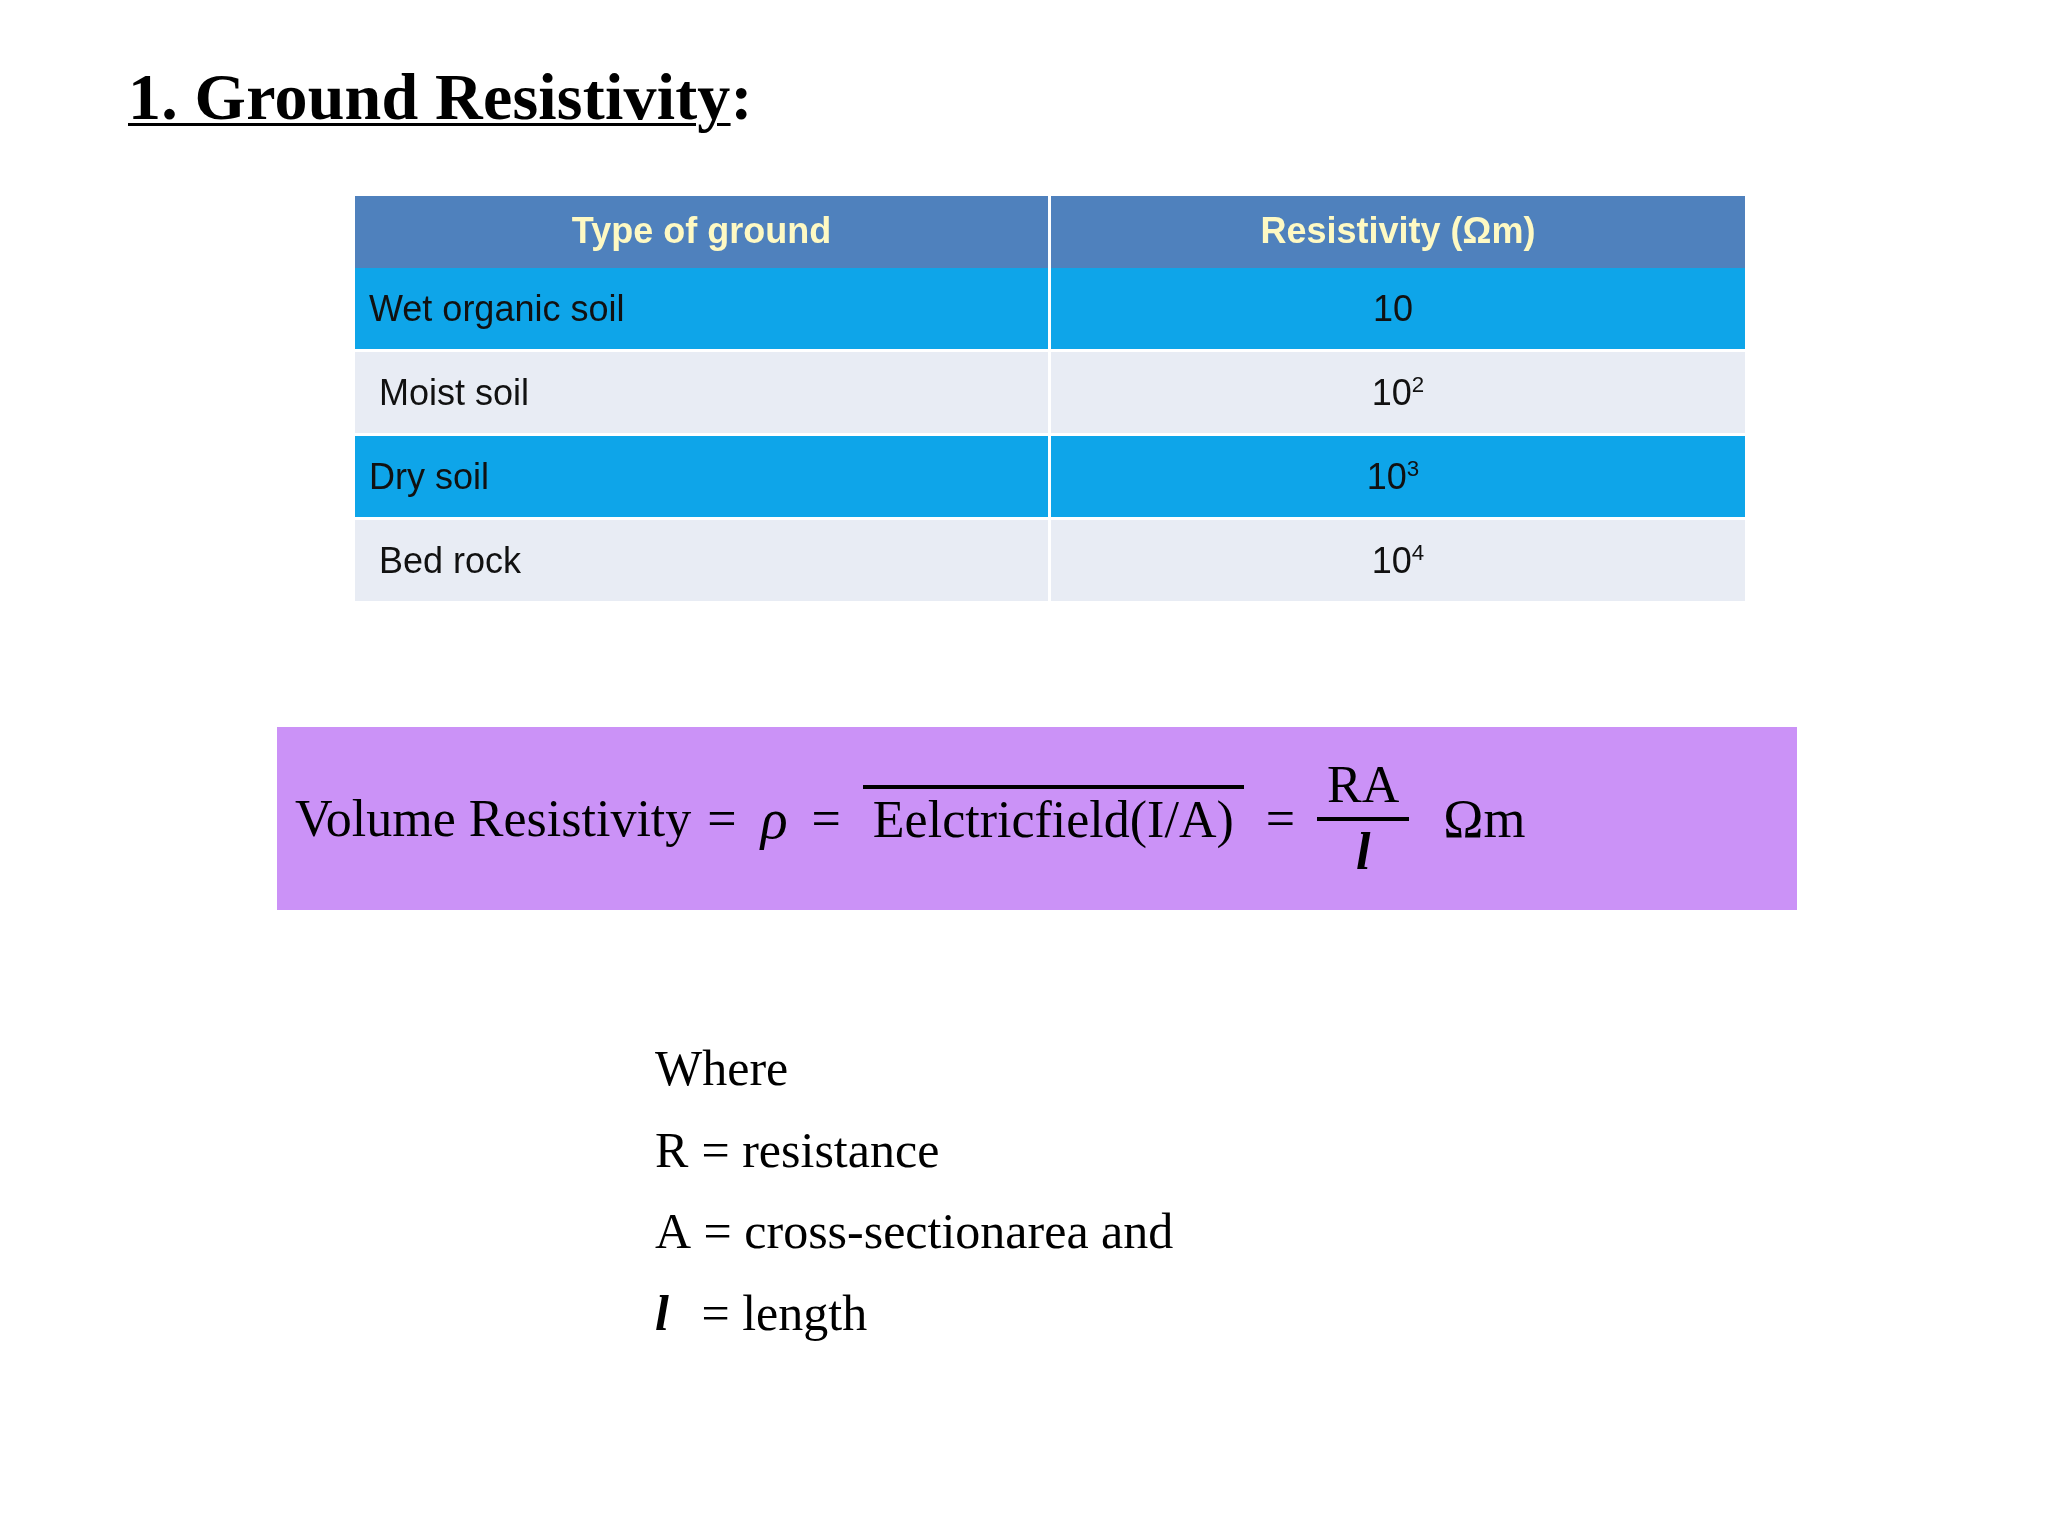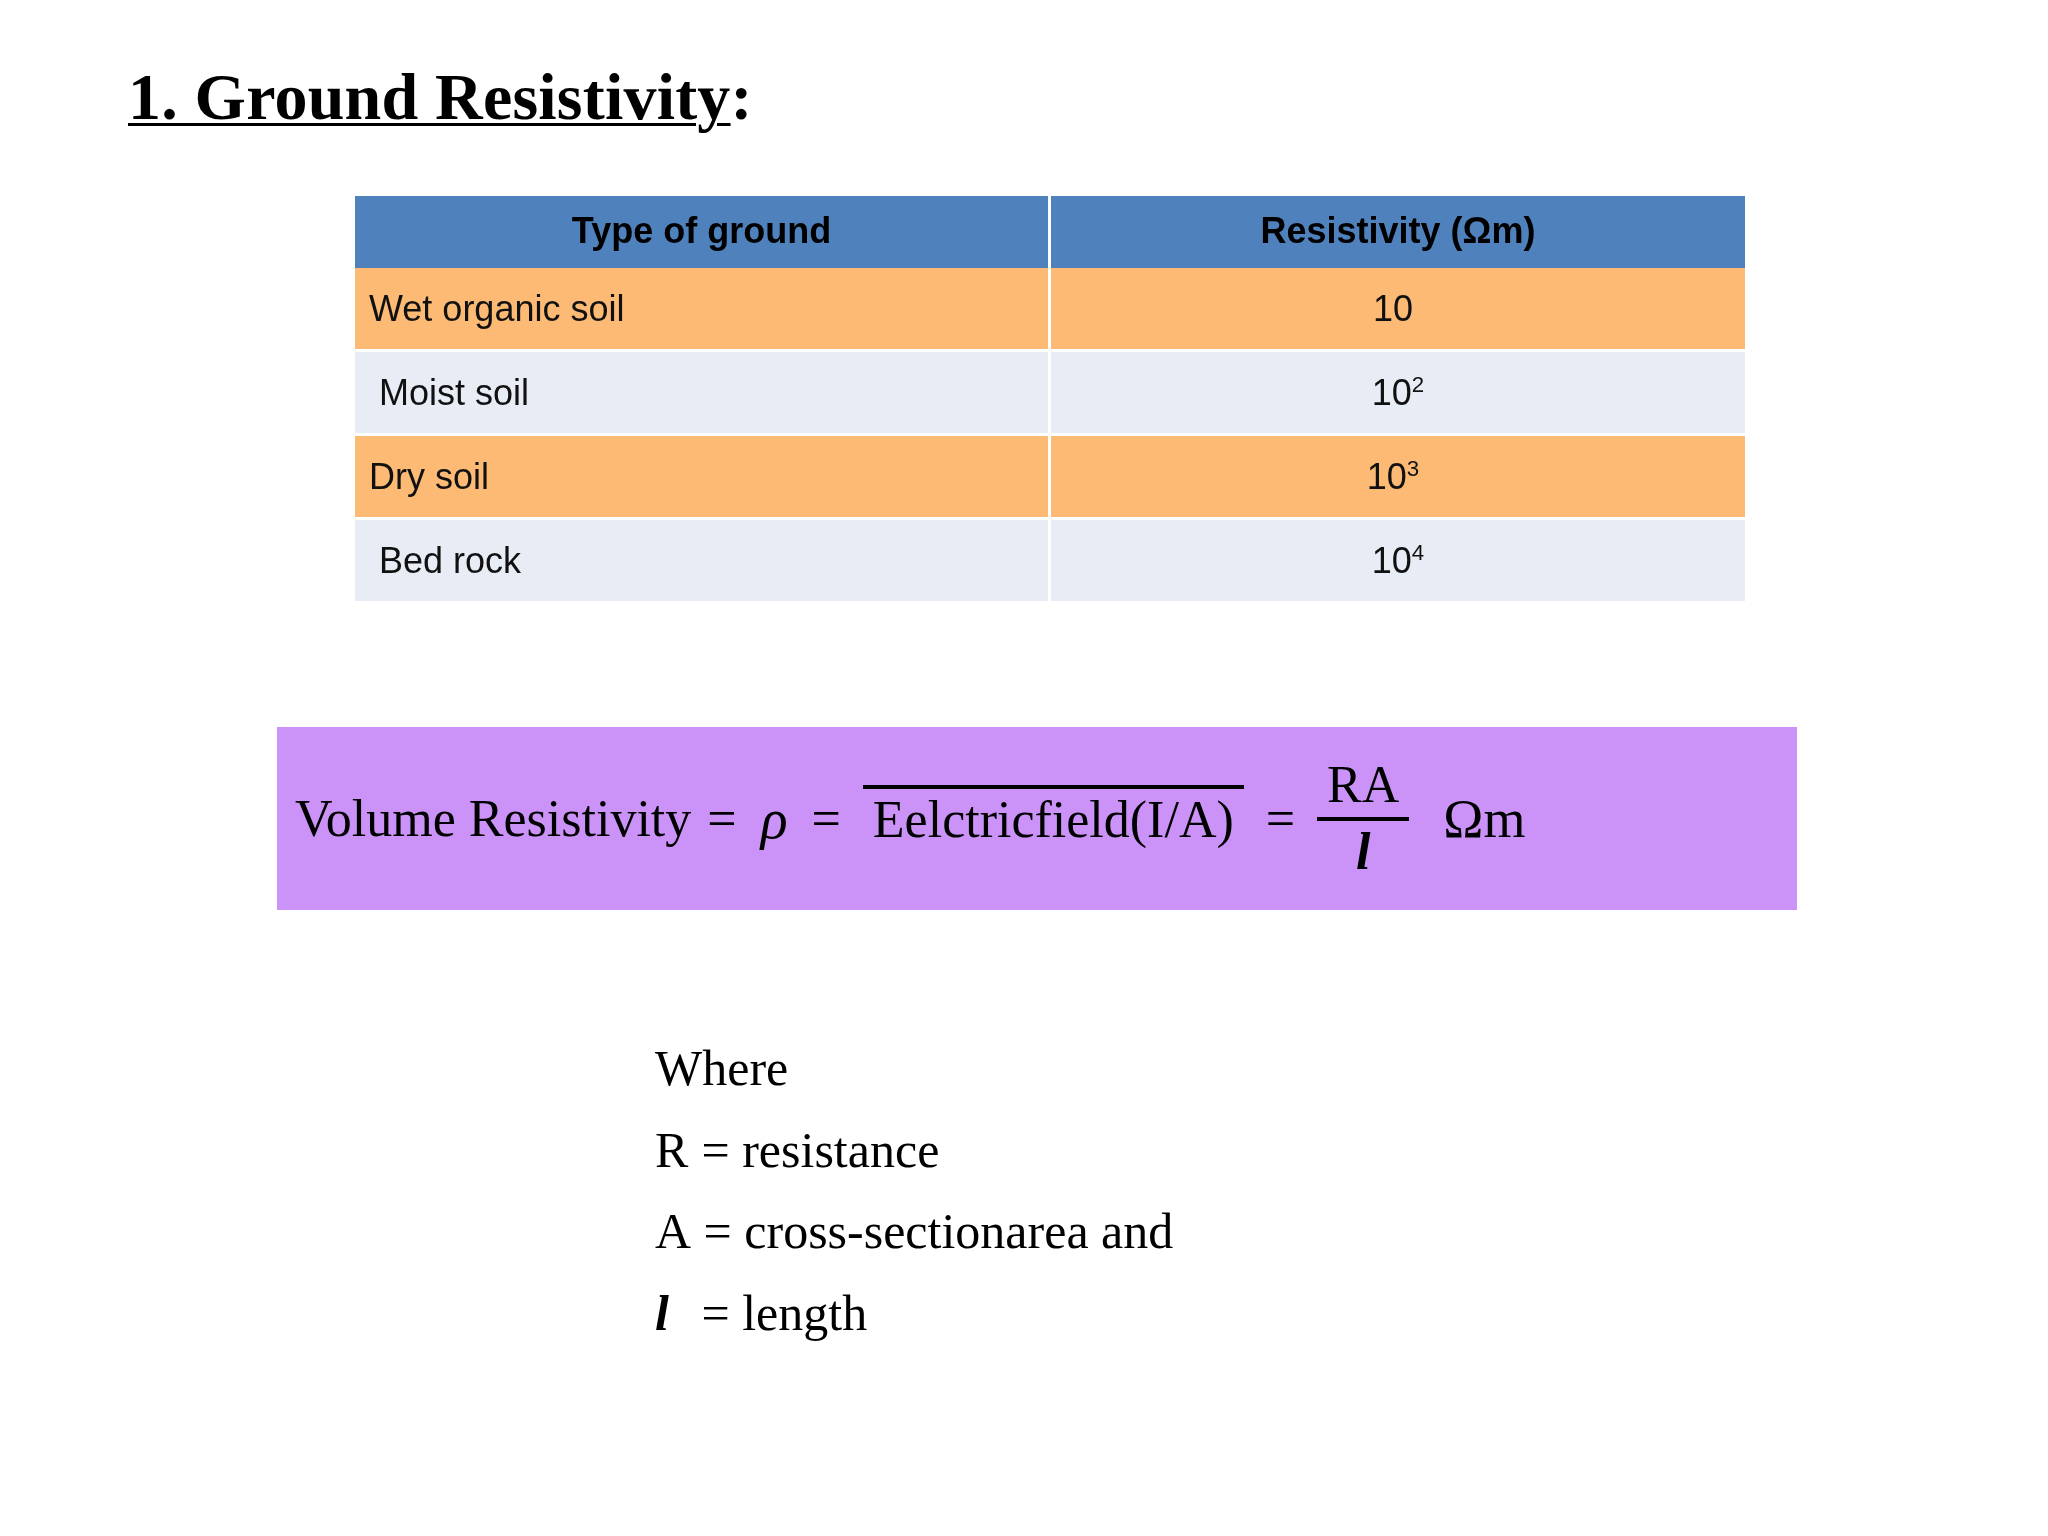"Type of ground" table.ground-table th { color: #000000 -> #fef9c3 }
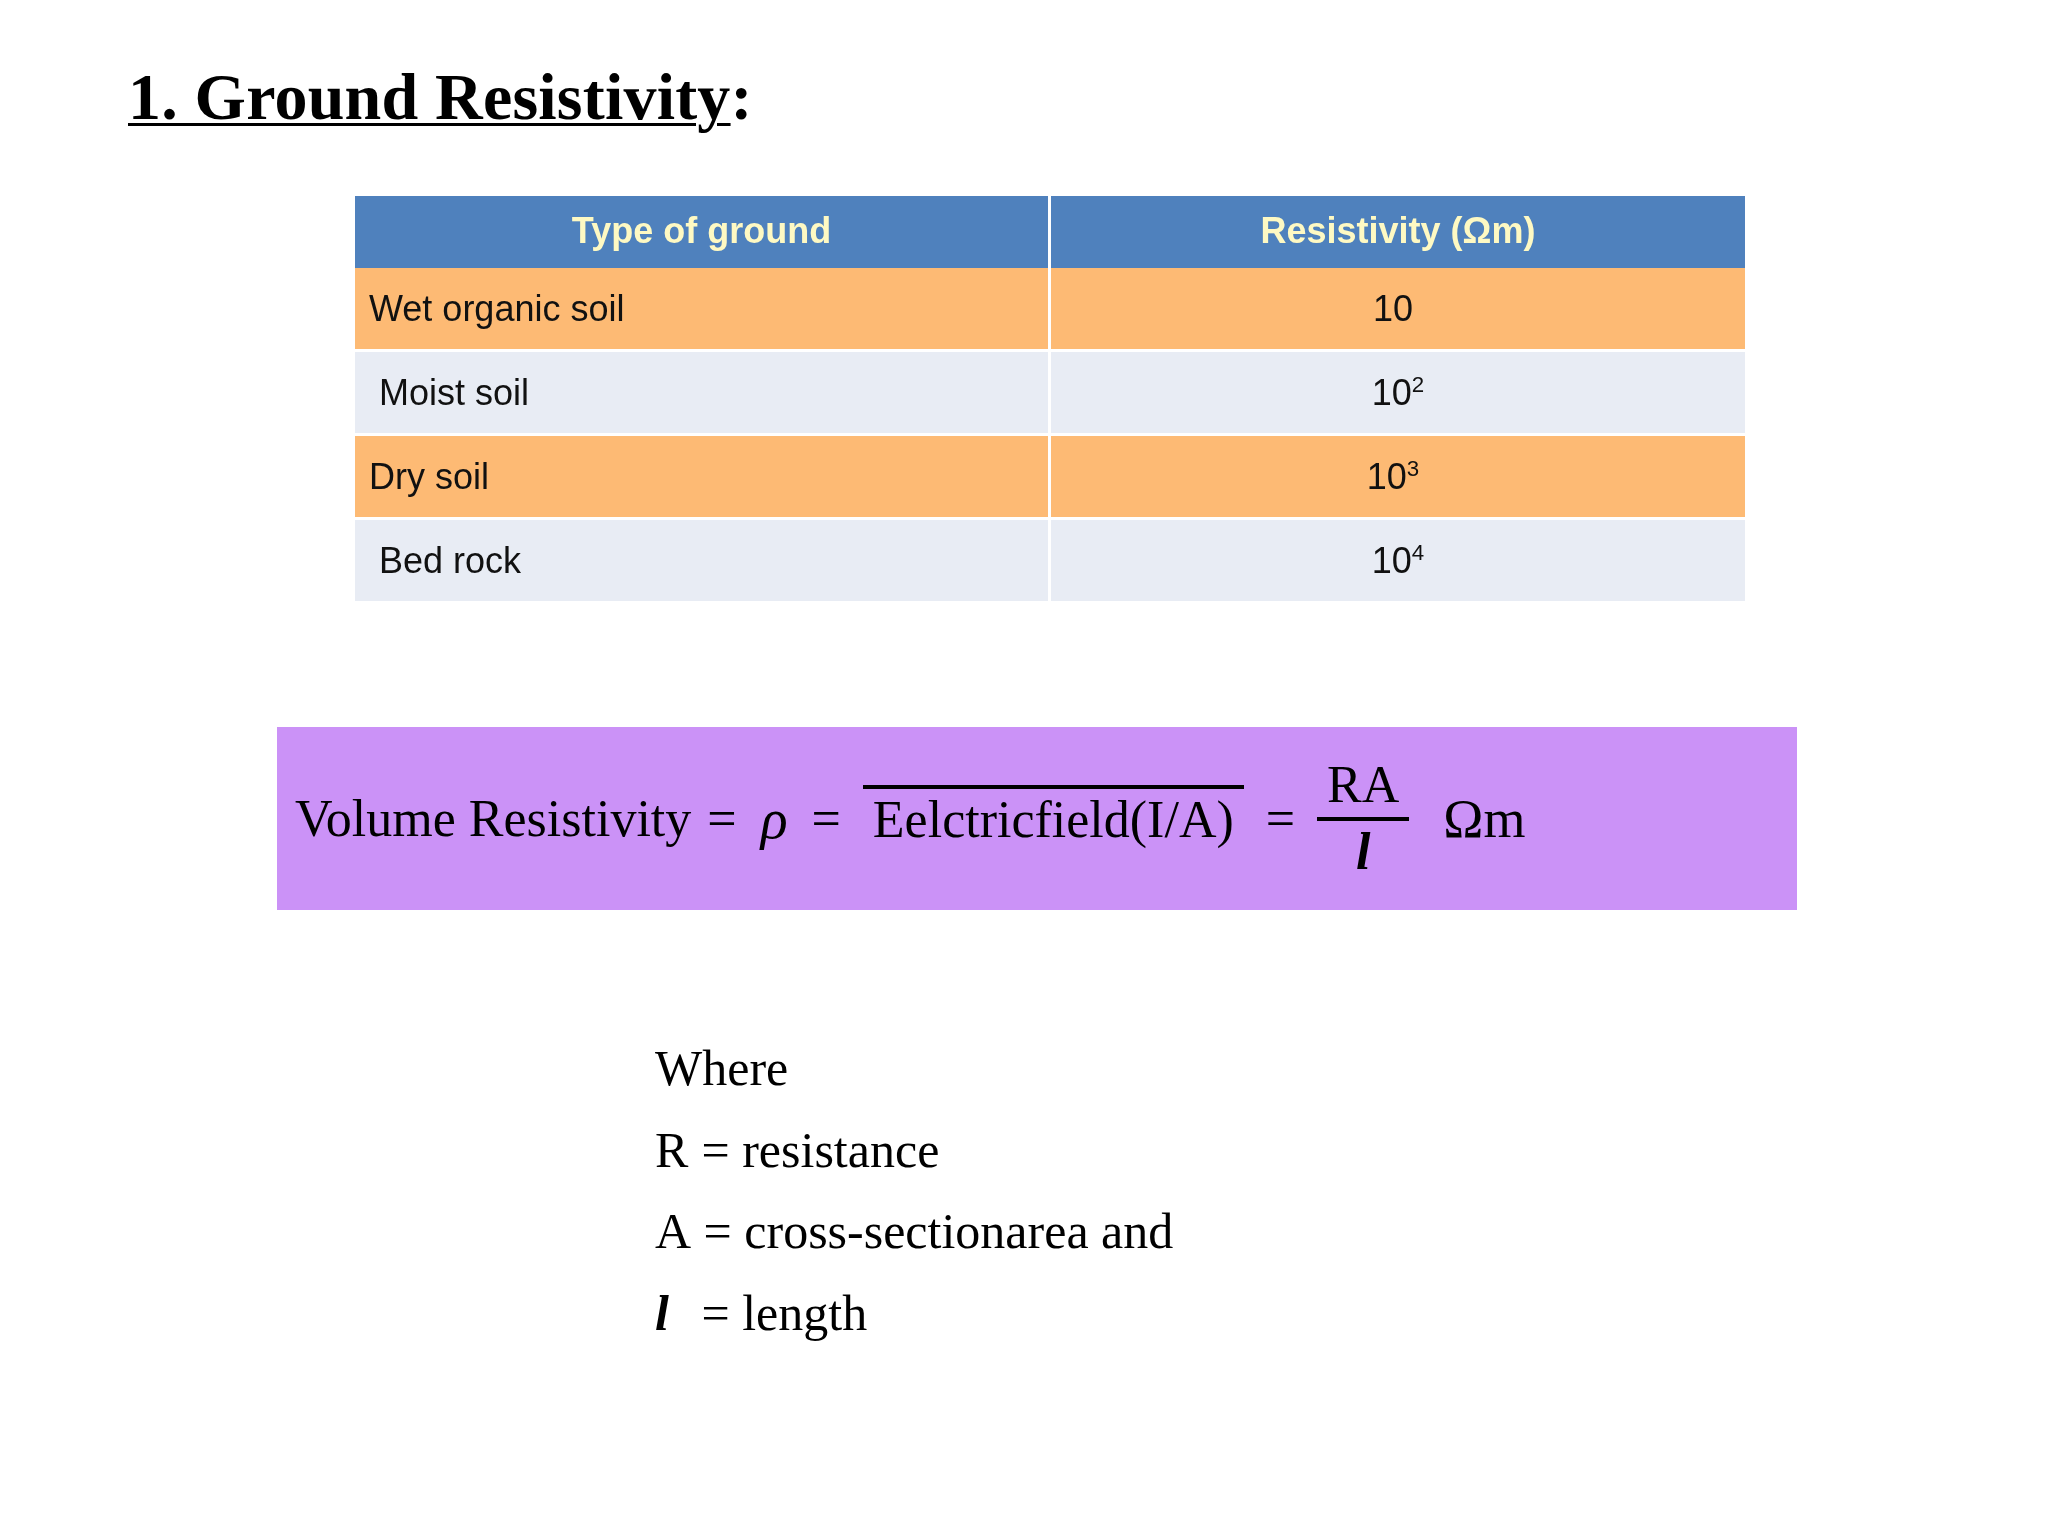"Wet organic soil" table.ground-table tr.band-dark td { background: #fdba74 -> #0ea5e9 }
